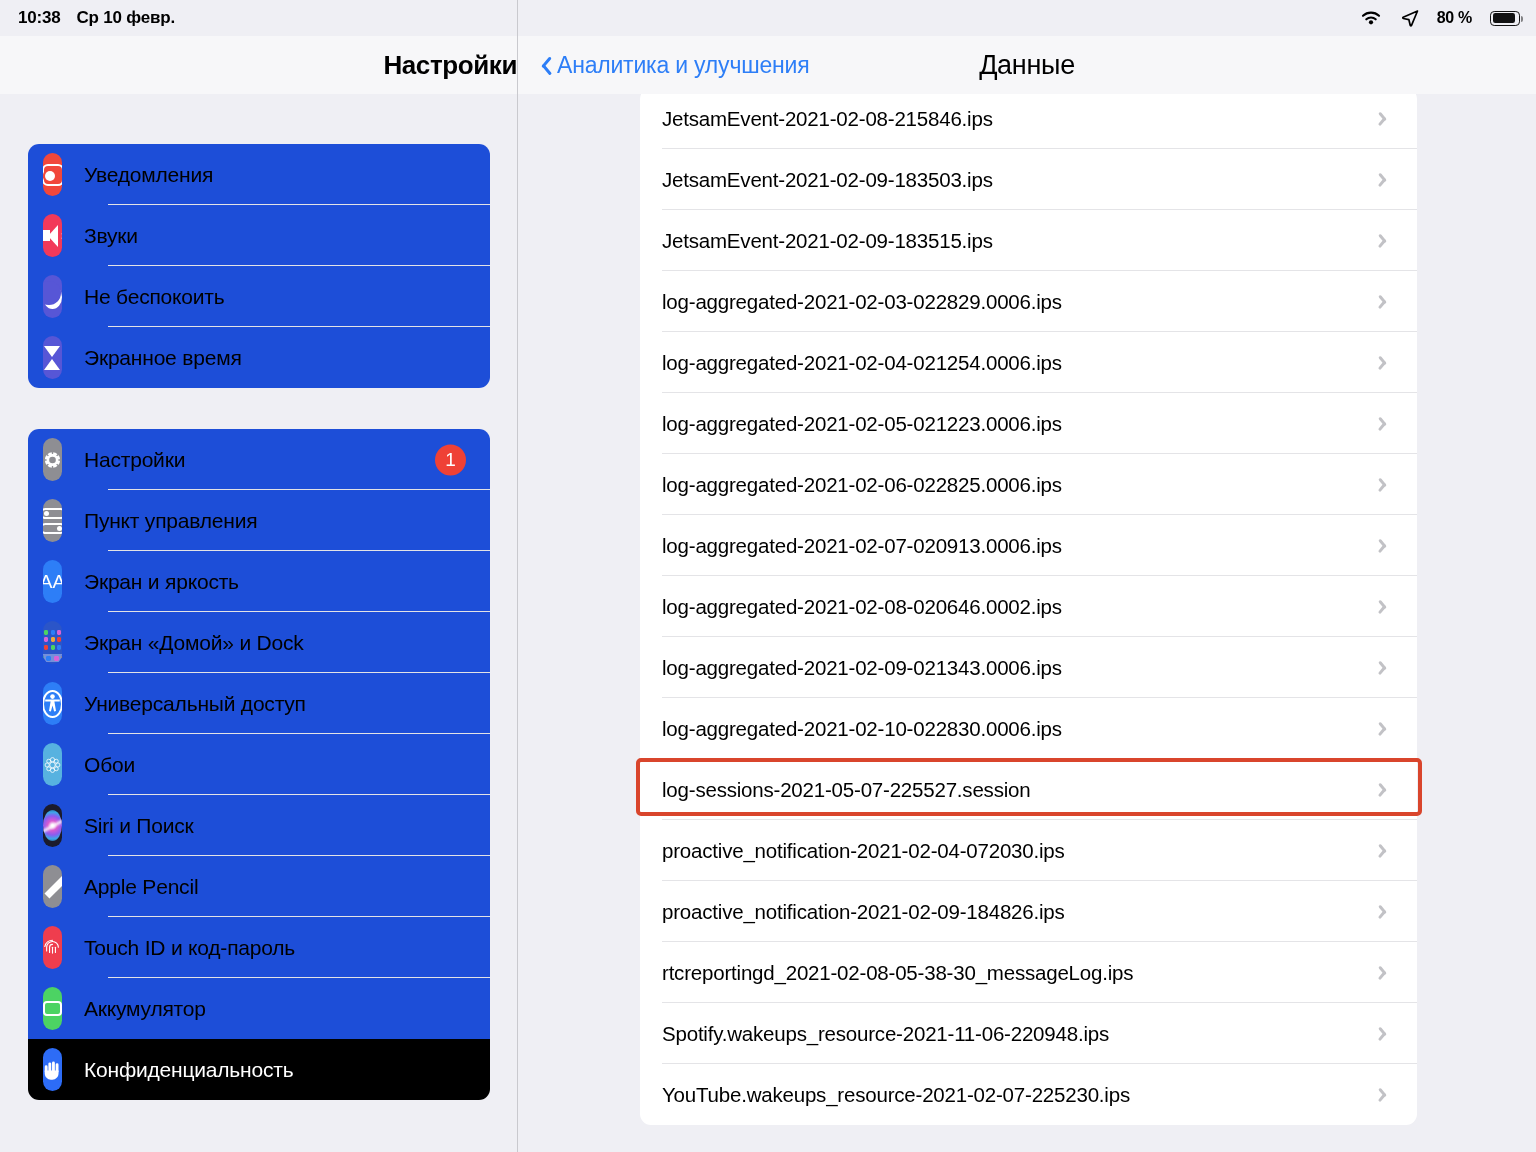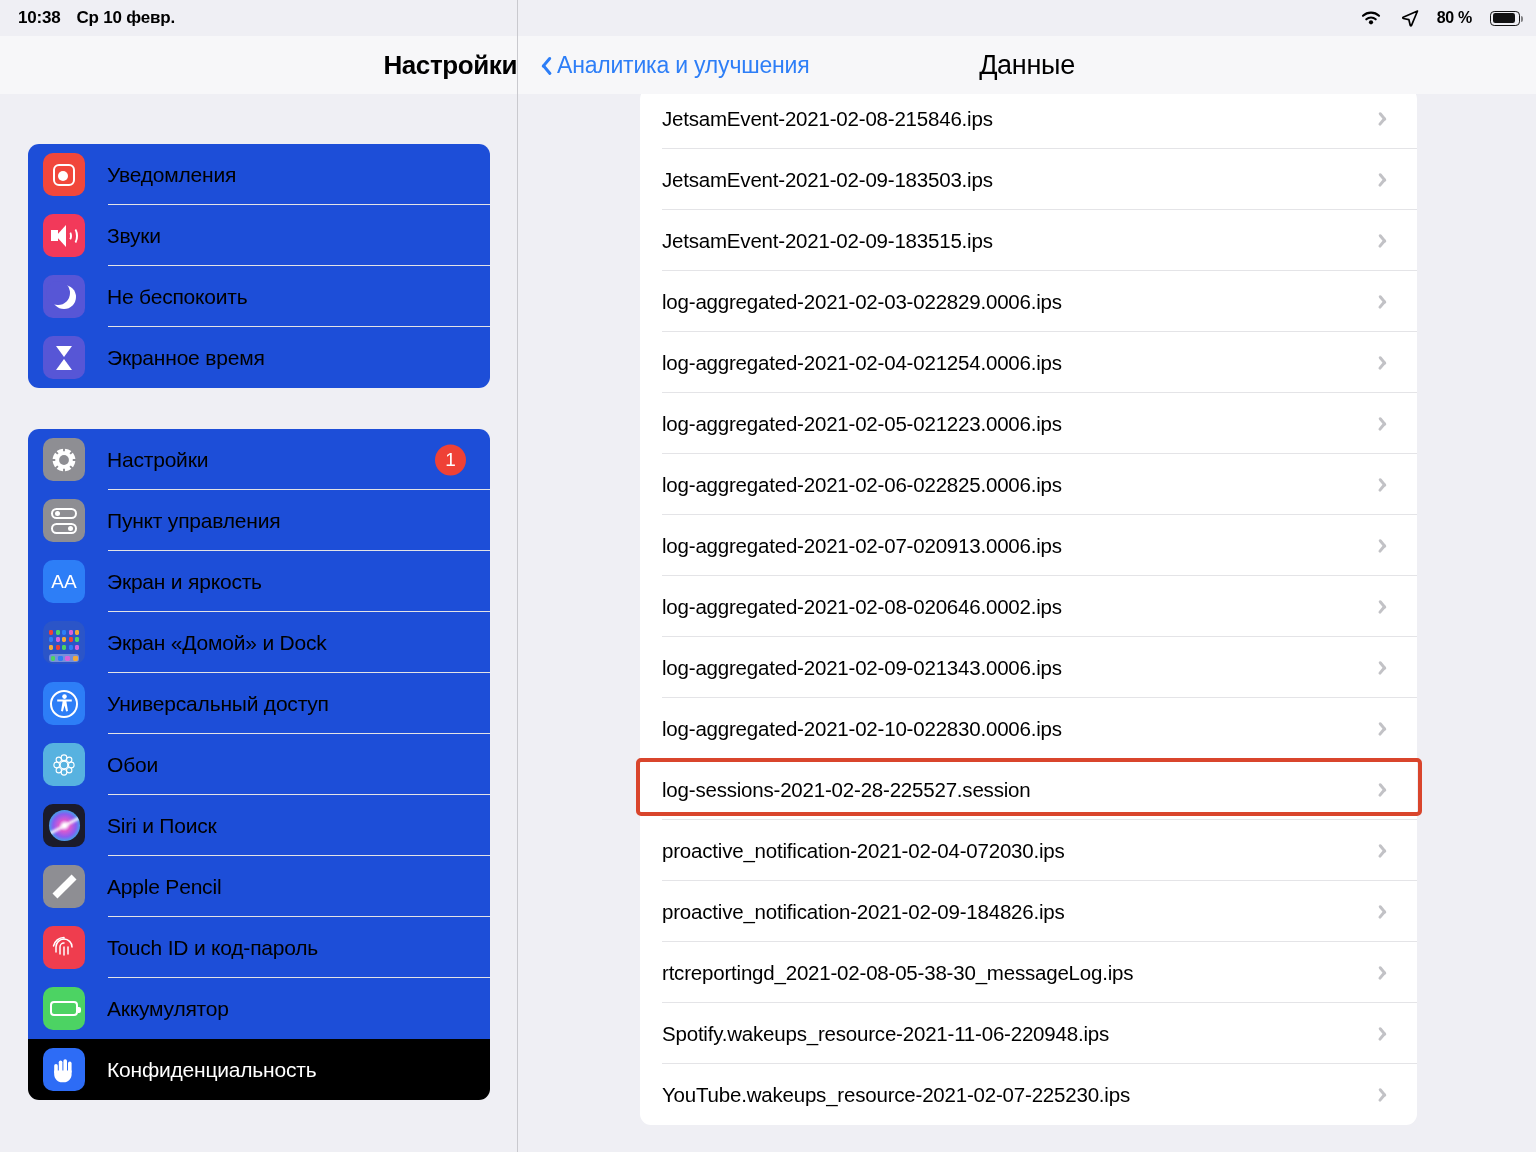"AA" .sb-icon { width: 42px -> 19px }
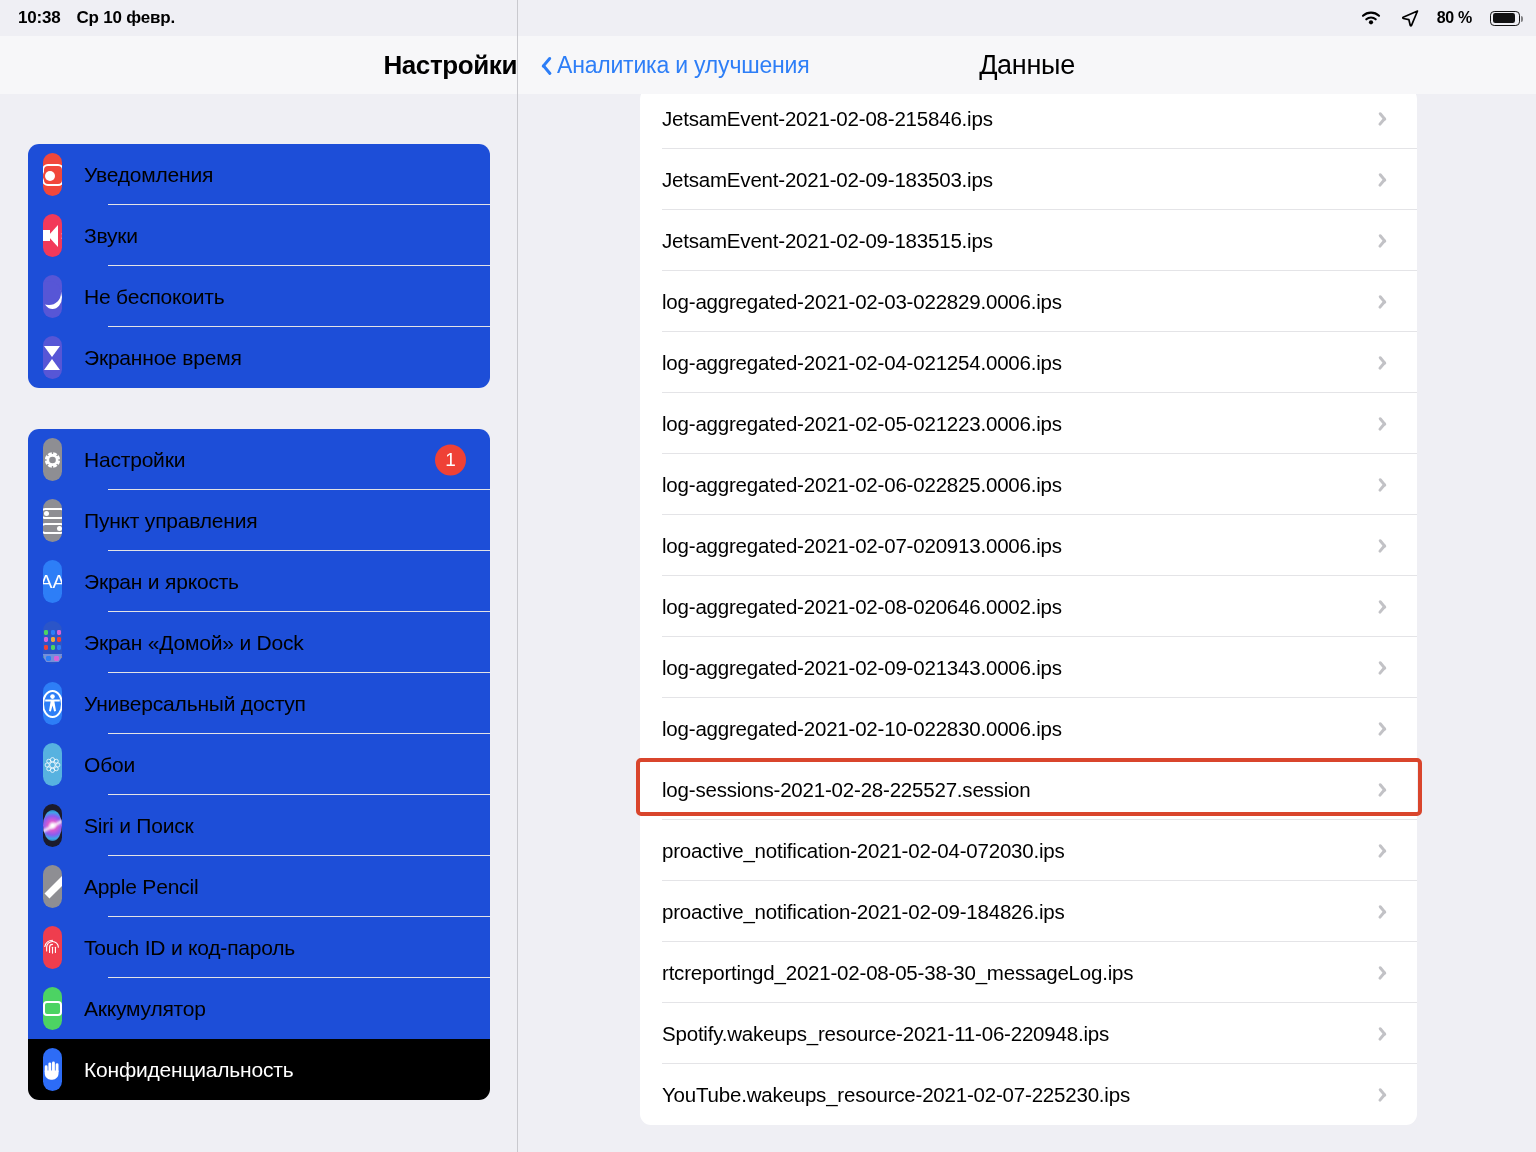"log-sessions-2021-02-28-225527.session" span.lname { text: log-sessions-2021-02-28-225527.session -> log-sessions-2021-05-07-225527.session }
